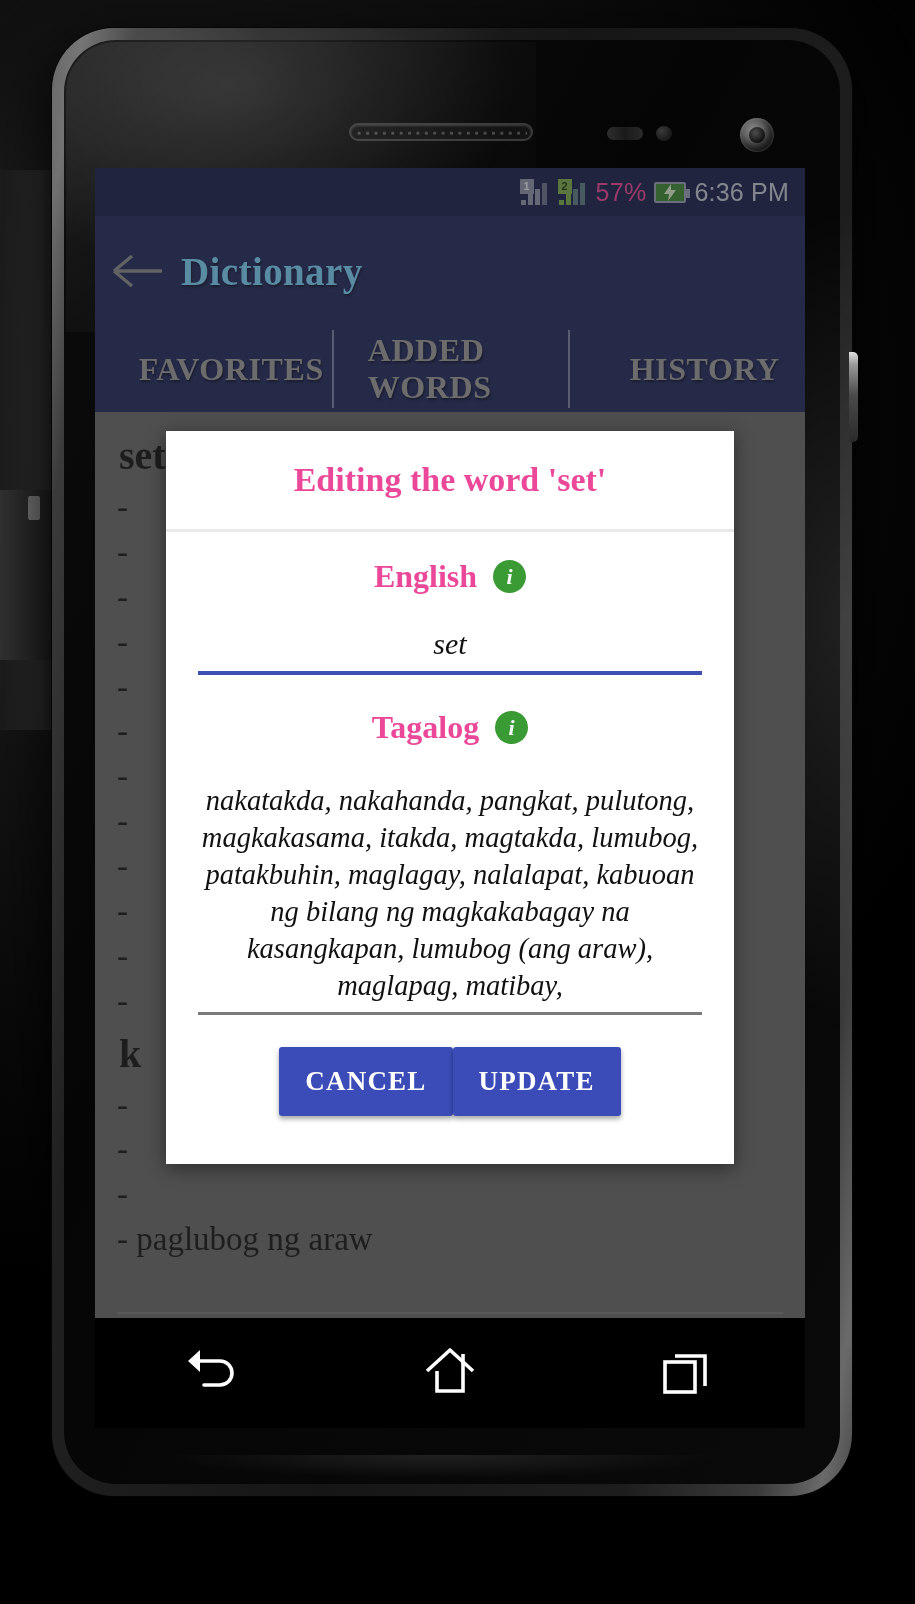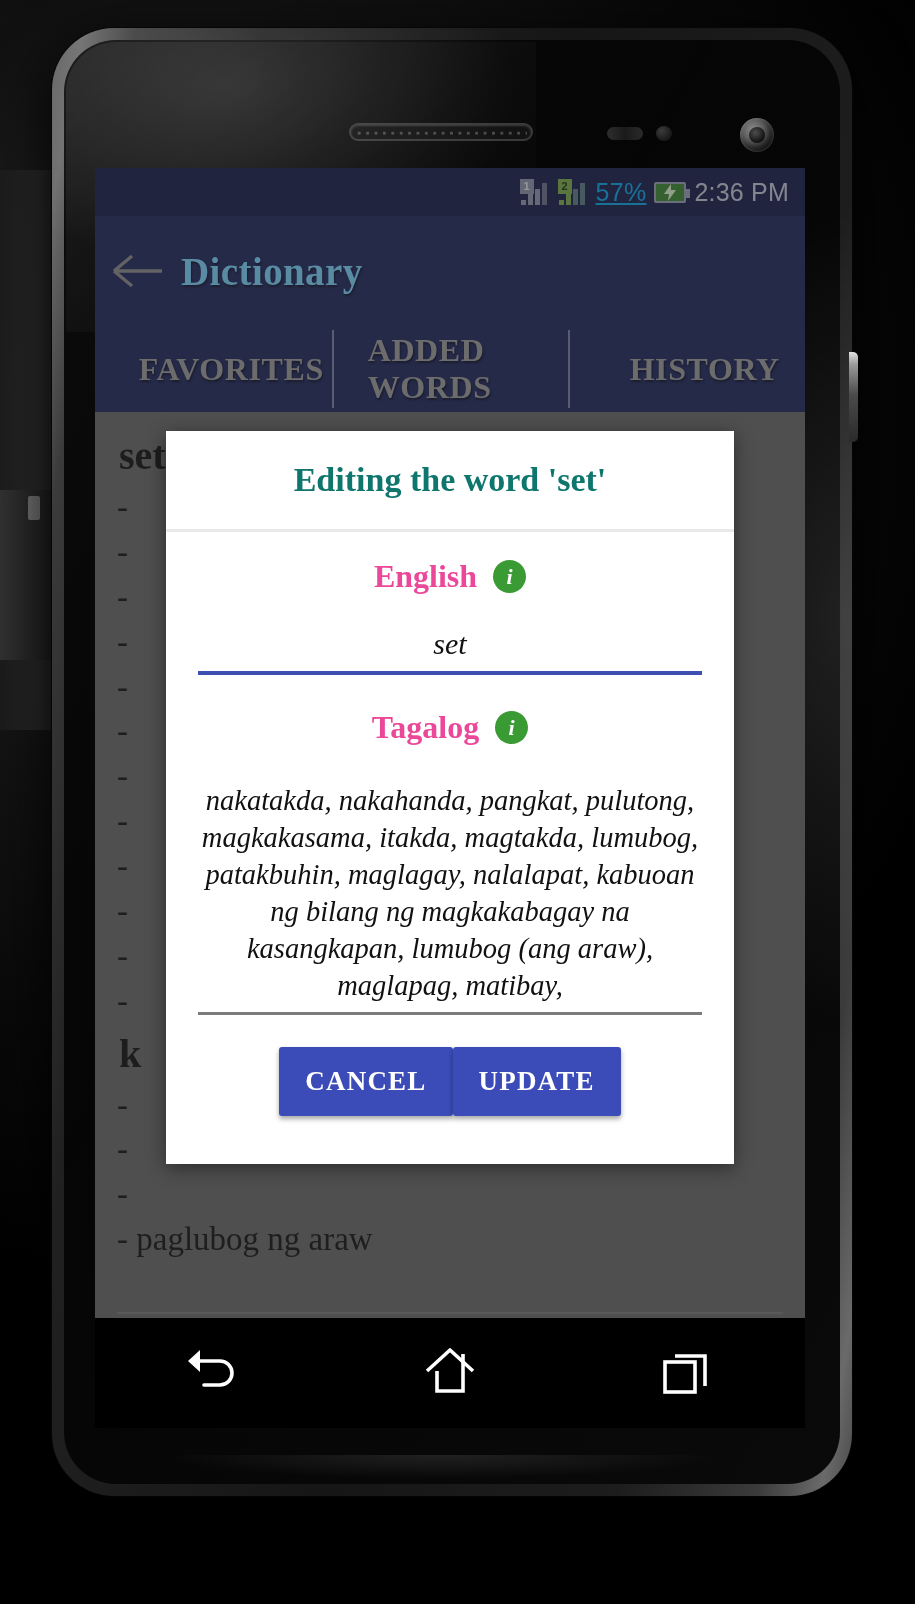"57%" .batt-pct { color: #0ea5e9 -> #ec4899; text-decoration: underline -> none }
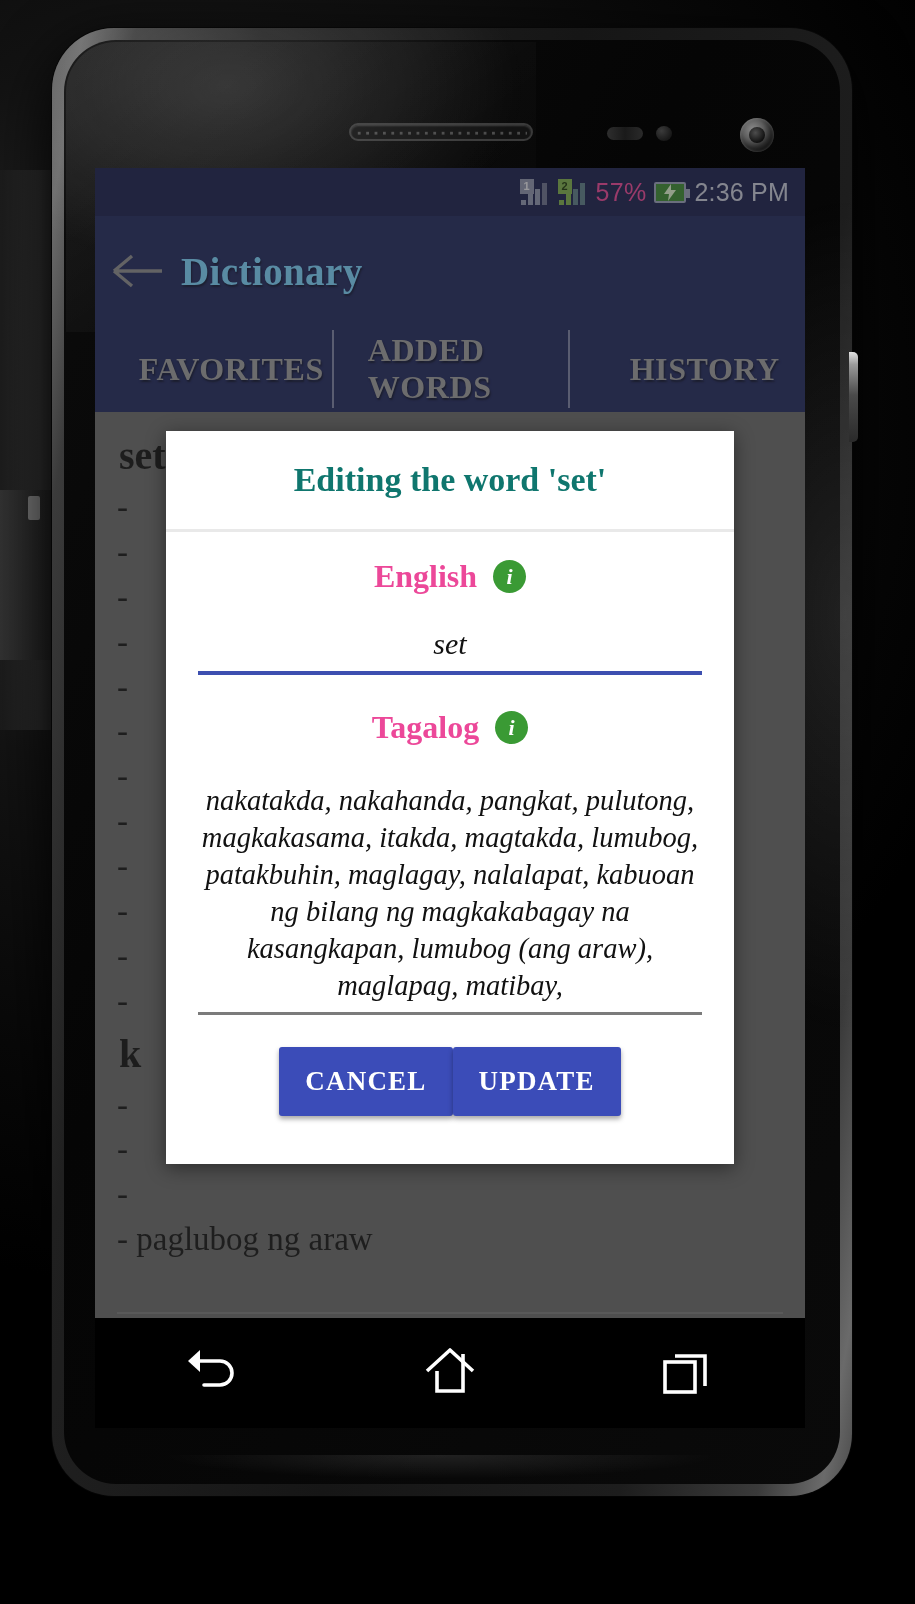"2:36 PM" div.clock { text: 2:36 -> 6:36 }
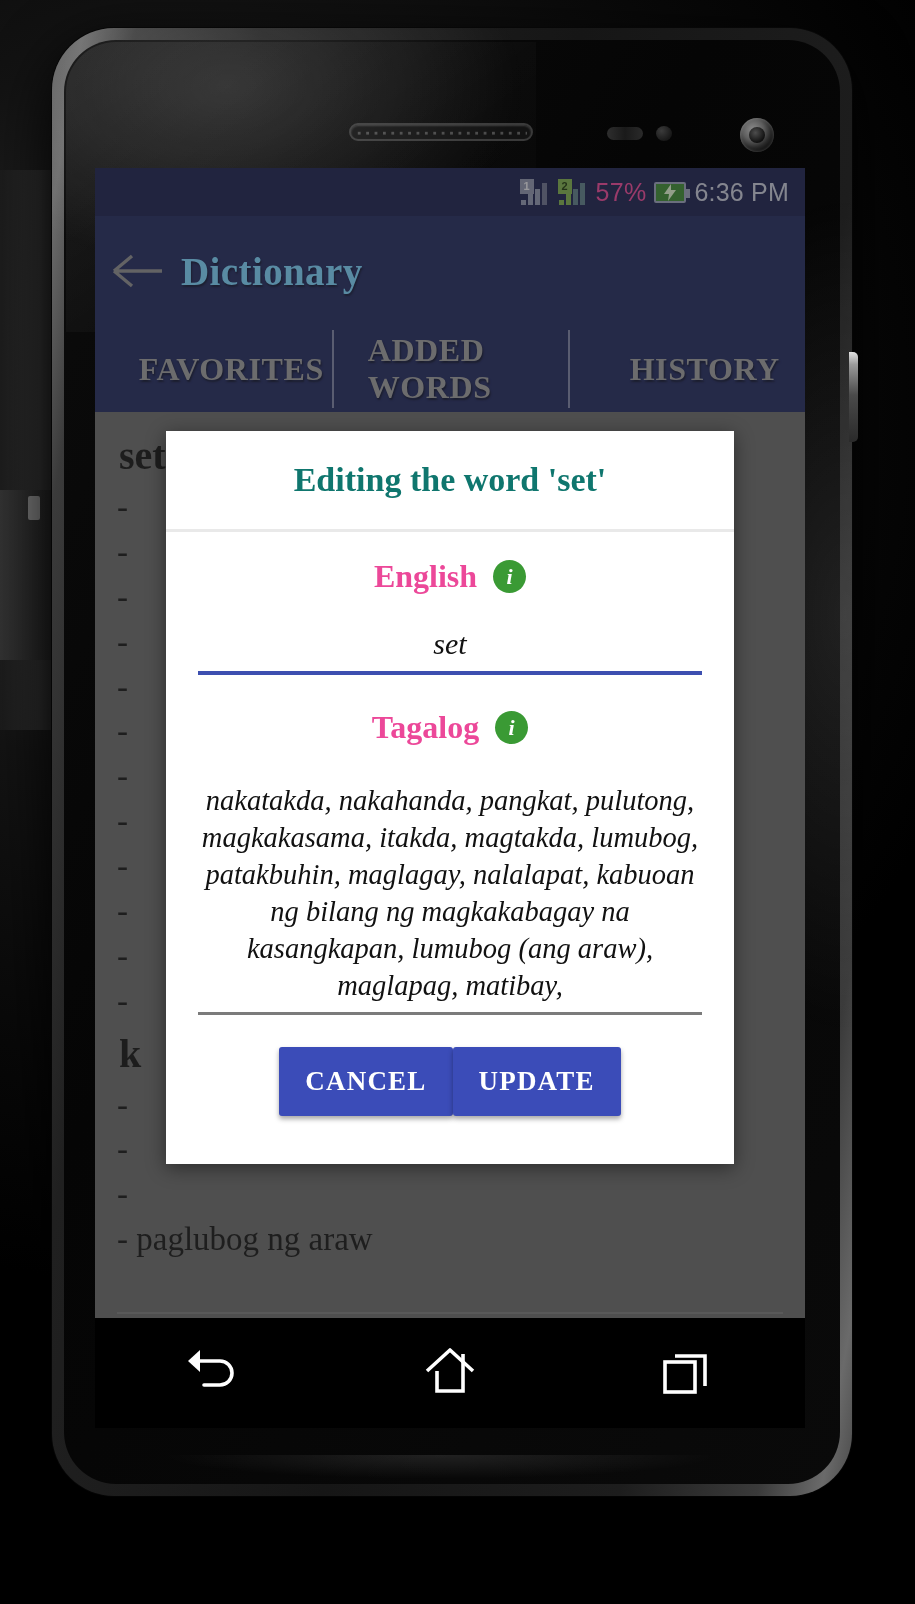"Editing the word 'set'" .dlg-title { color: #0f766e -> #ec4899 }
